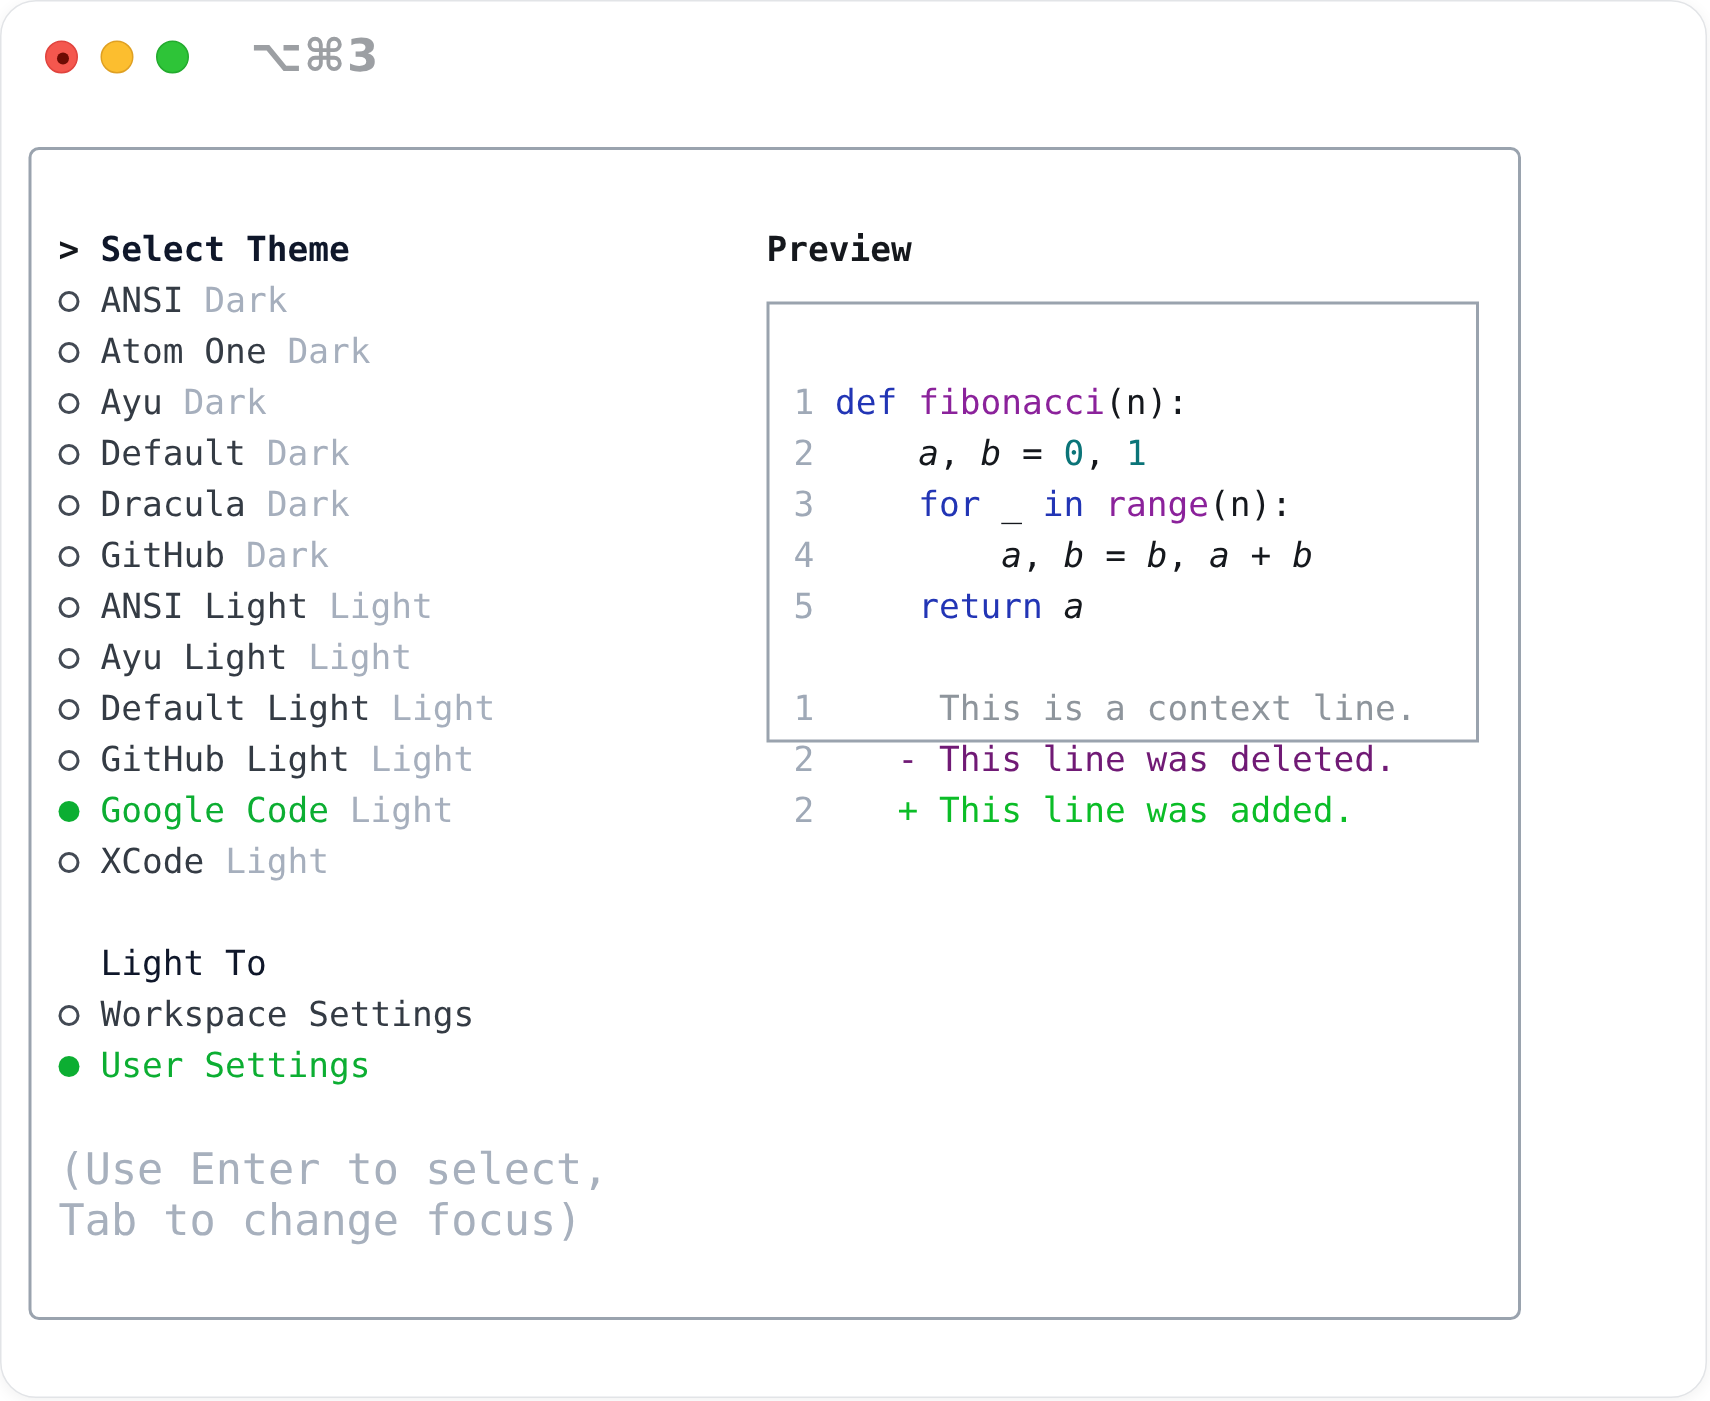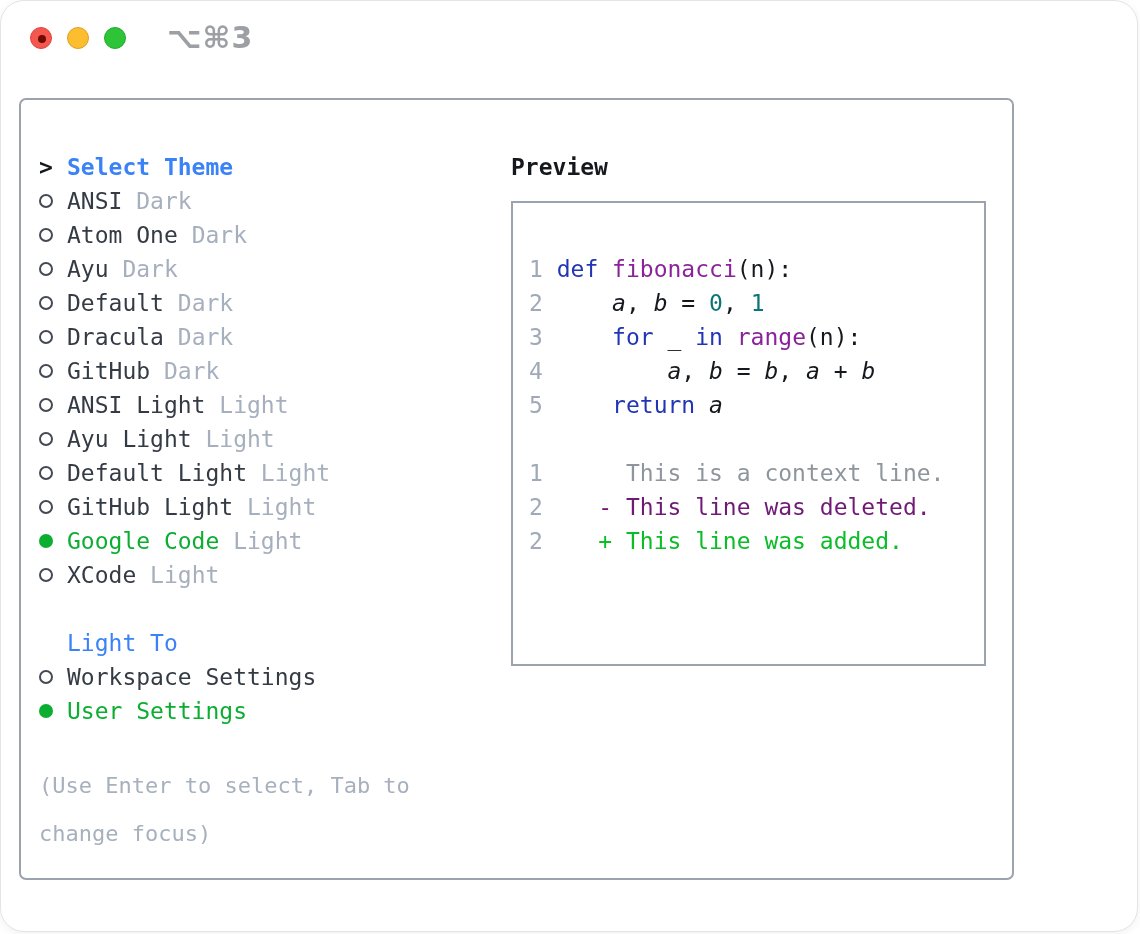"Select Theme" .h-title { color: #3b82f6 -> #0f172a }
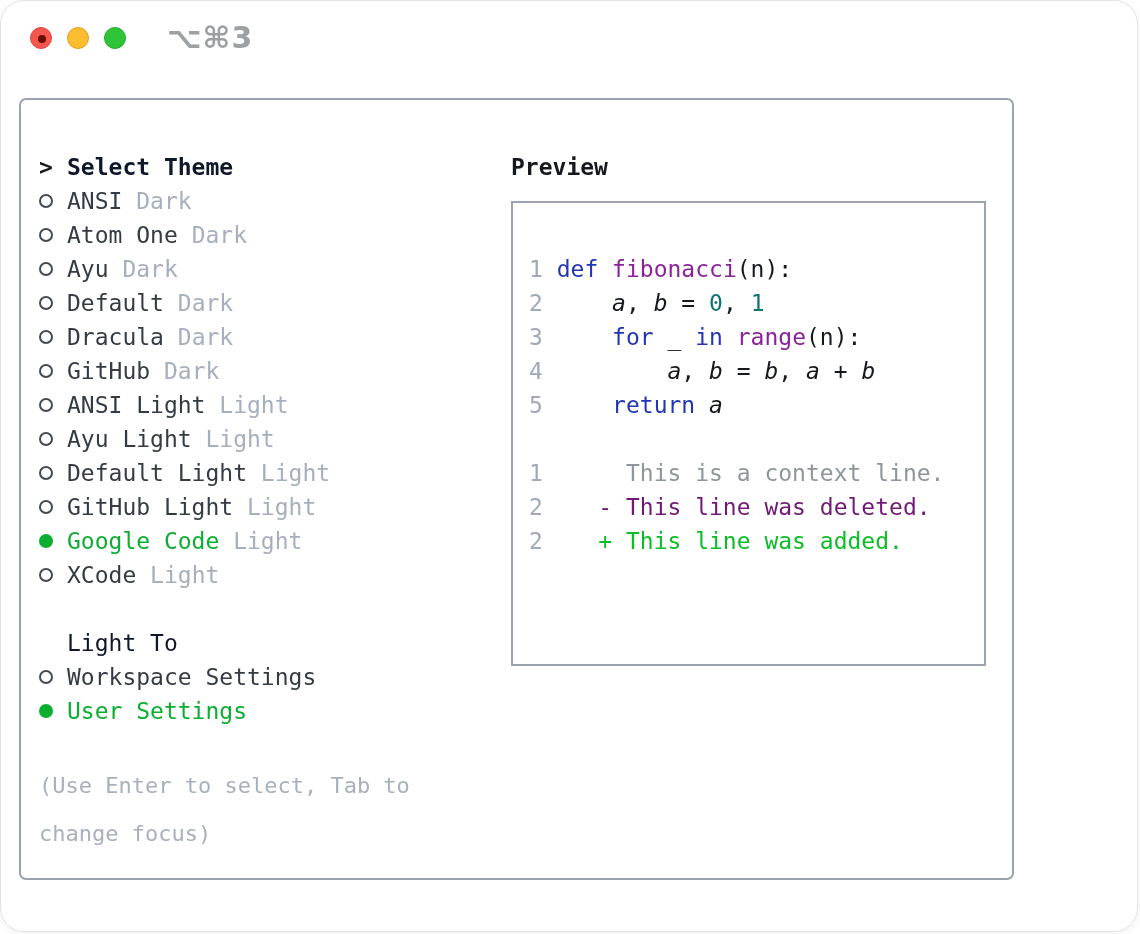"1 def fibonacci(n):" .preview-box { height: 465px -> 294px }
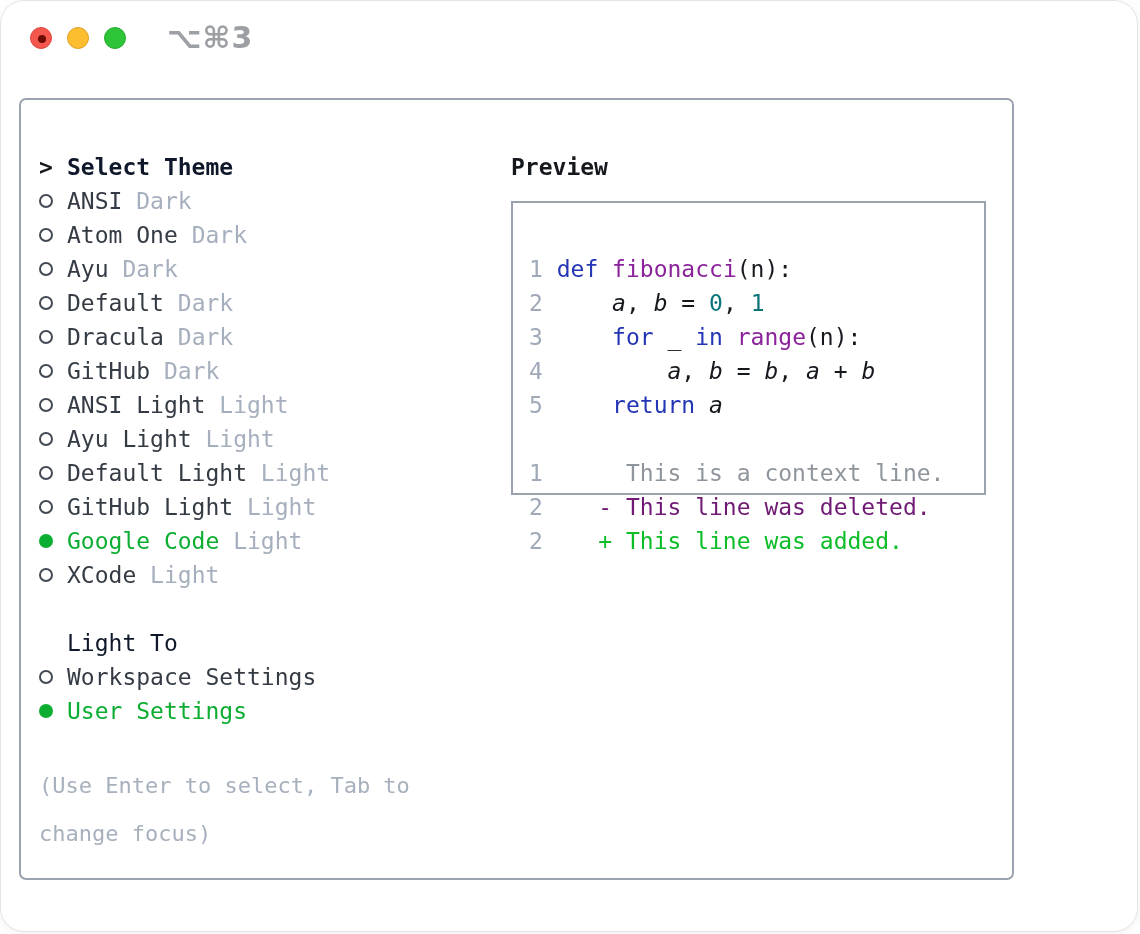"(Use Enter to select, Tab" .hint { font-size: 22px -> 29px; line-height: 48px -> 34px }
